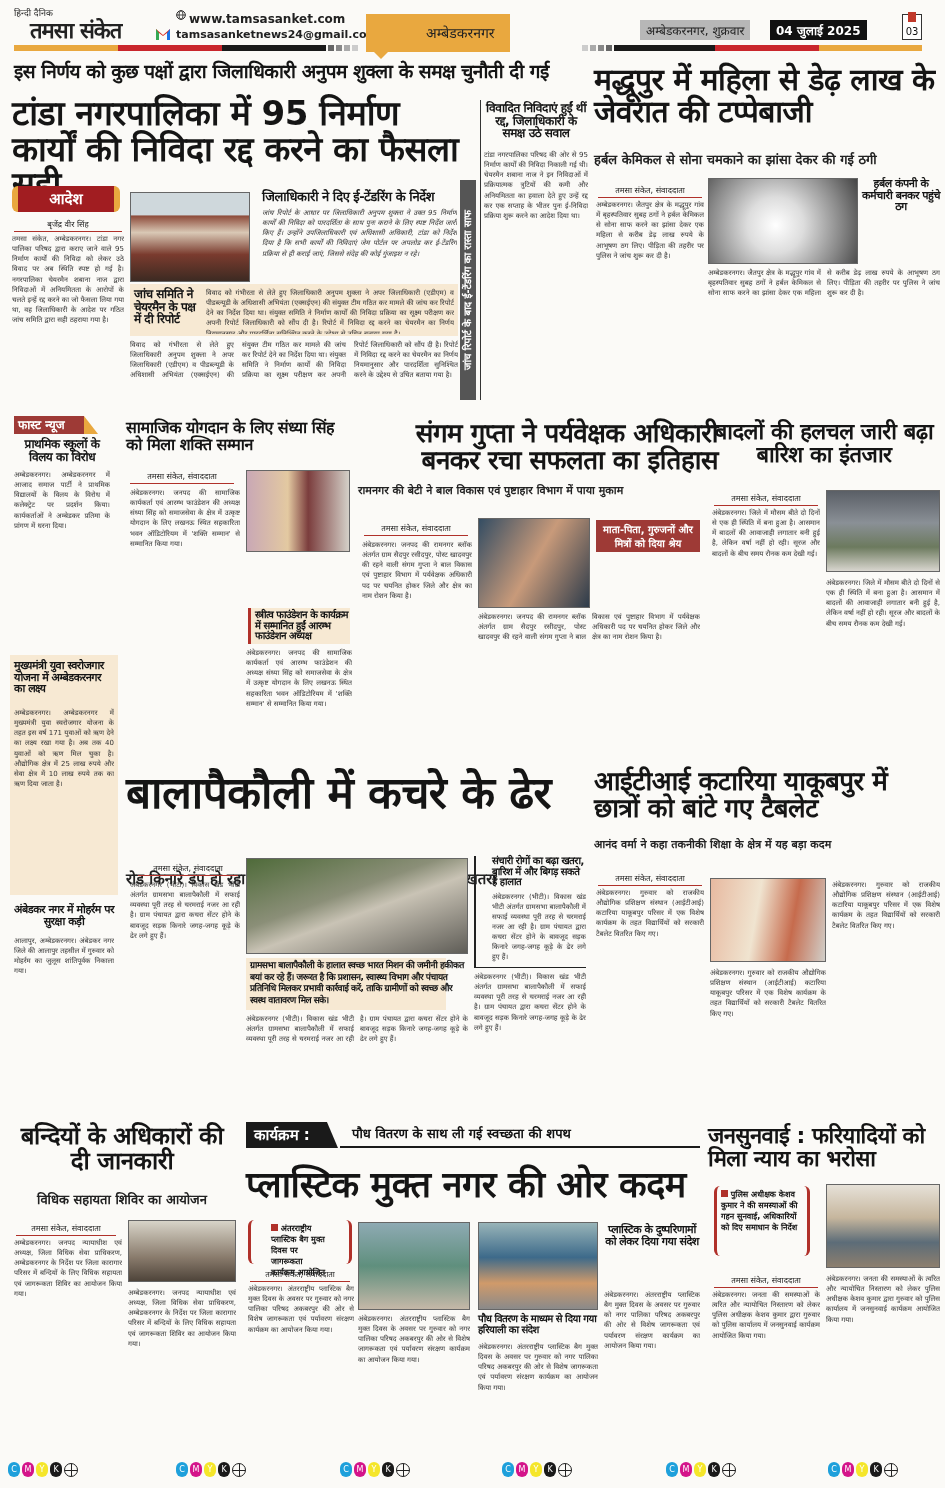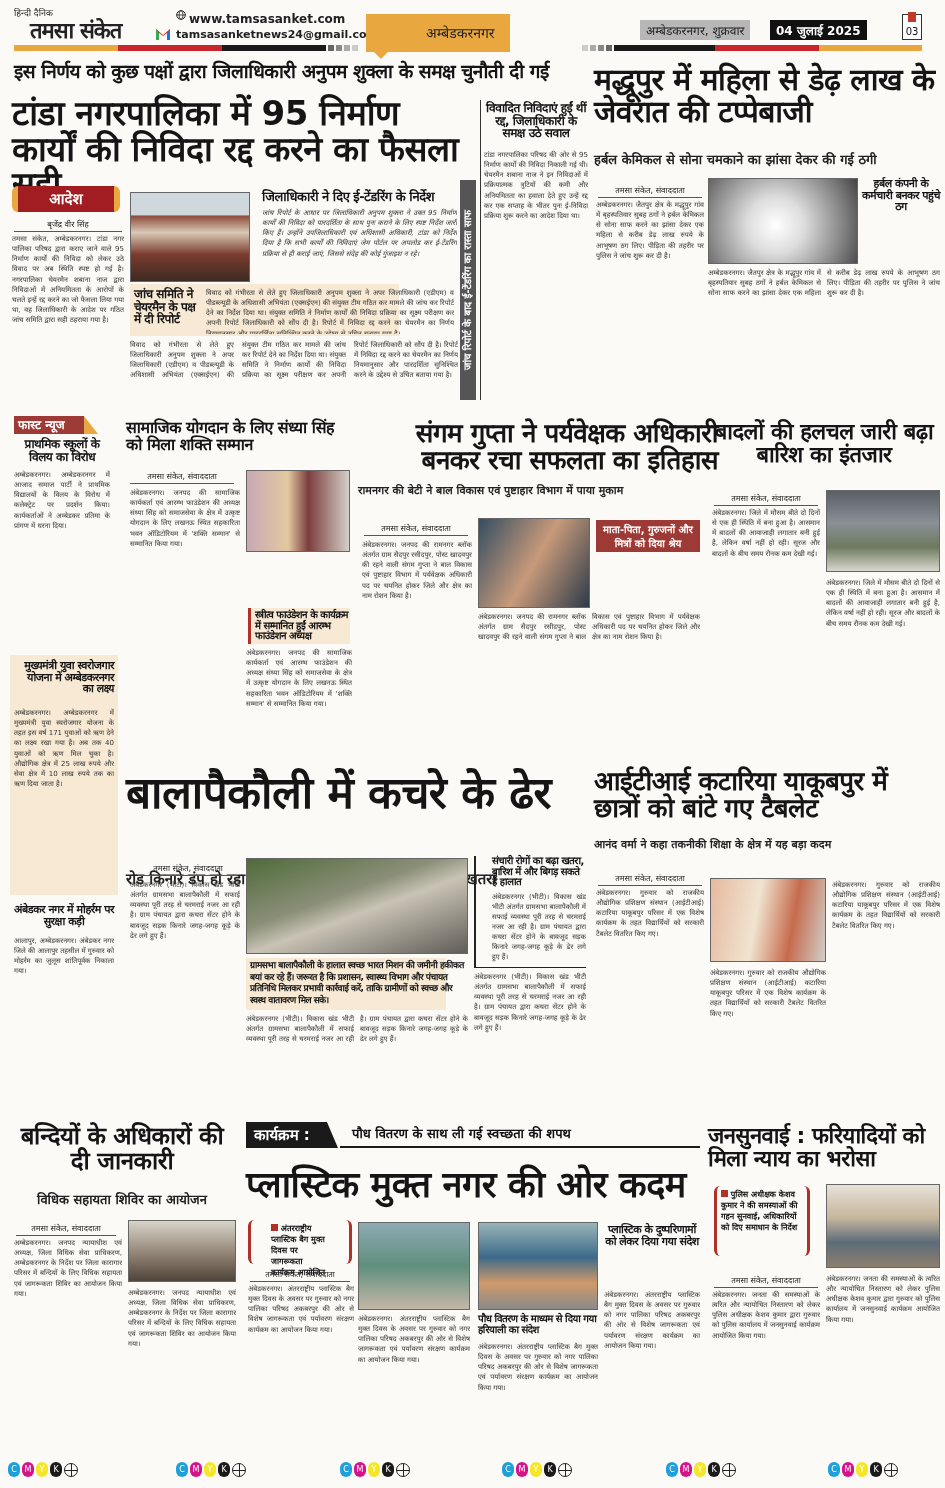"जांच समिति ने चेयरमैन के" div.abs { width: 269px -> 328px }
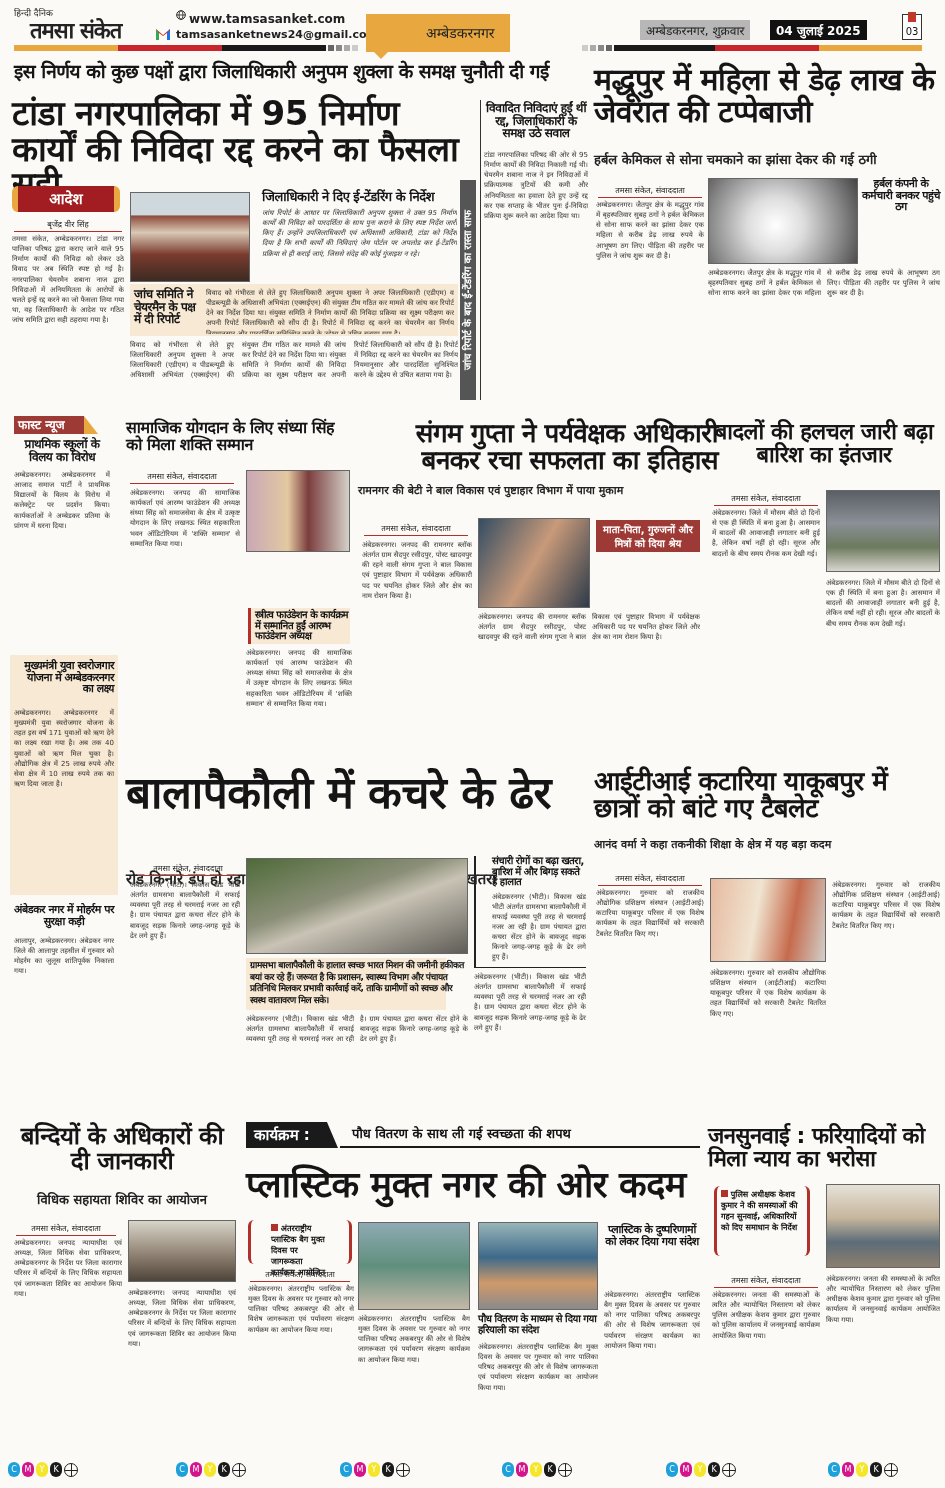"मुख्यमंत्री युवा स्वरोजगार योजना में" div.abs { text-align: right -> left }
